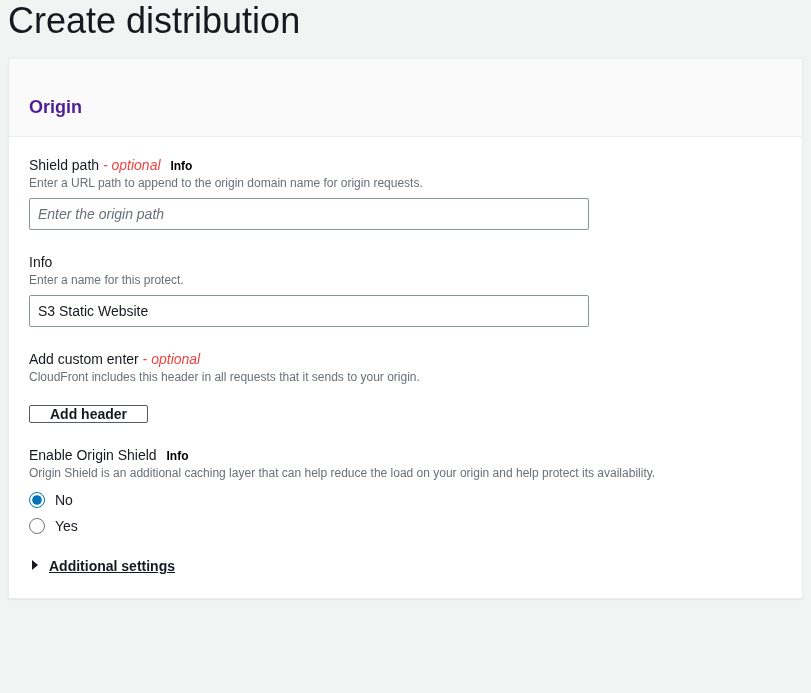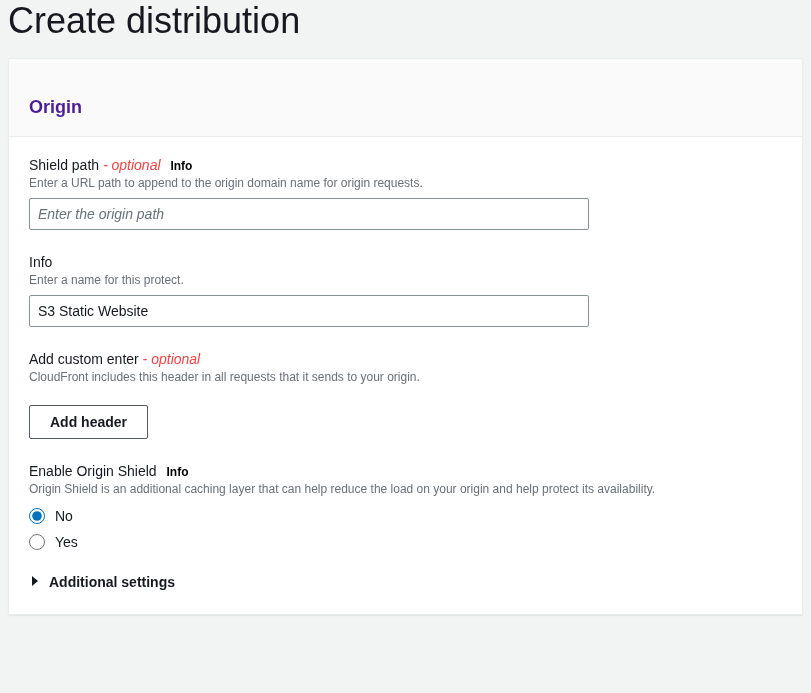"Add header" .btn { padding: 8px 20px -> 0 20px }
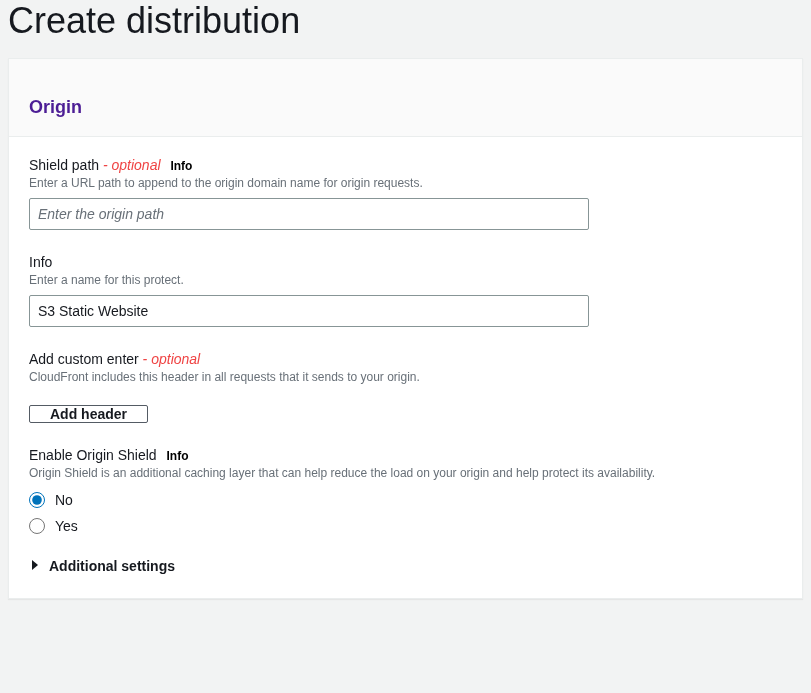"Additional settings" .expander { text-decoration: none -> underline }
